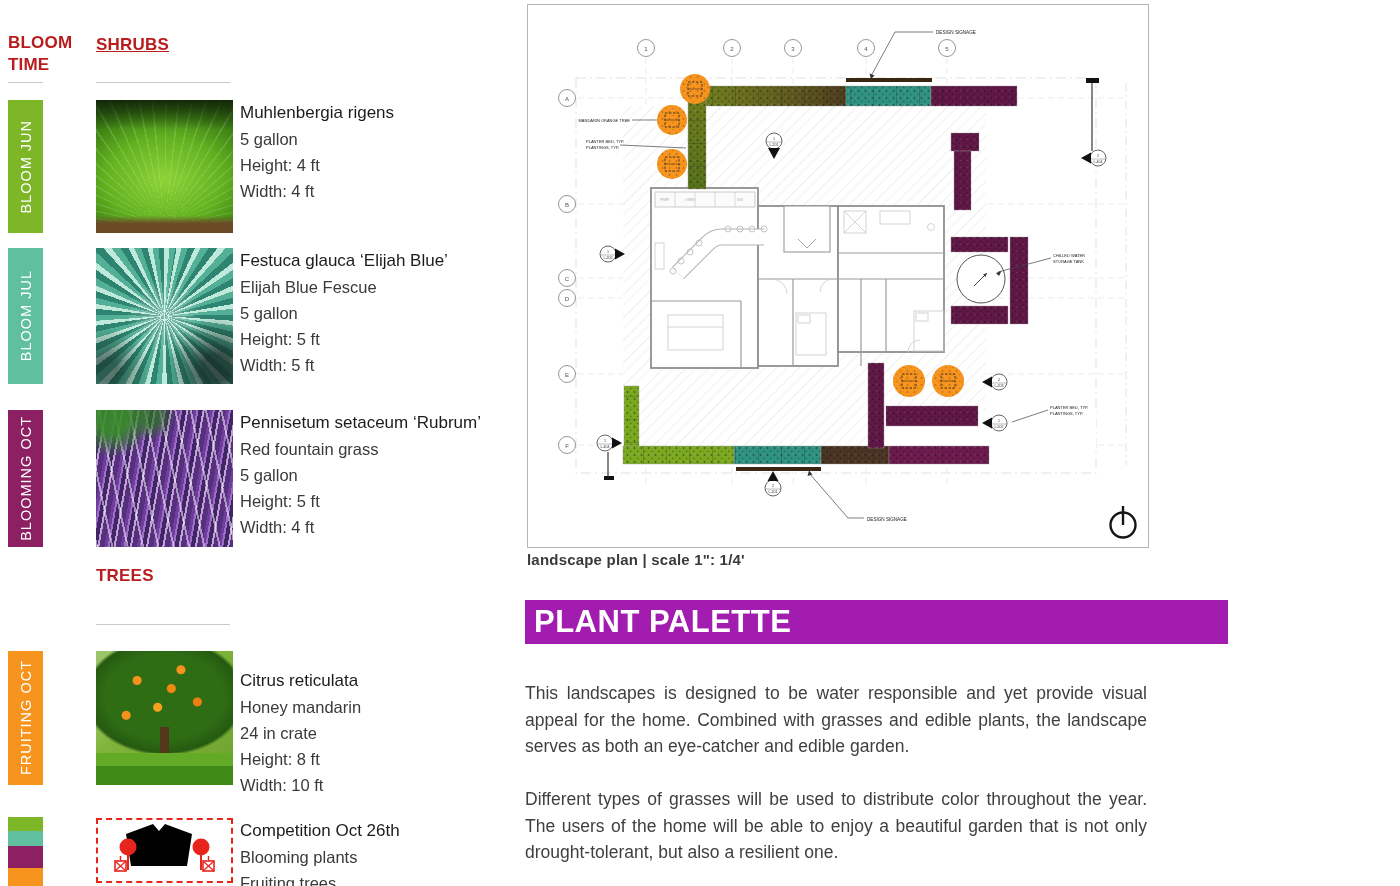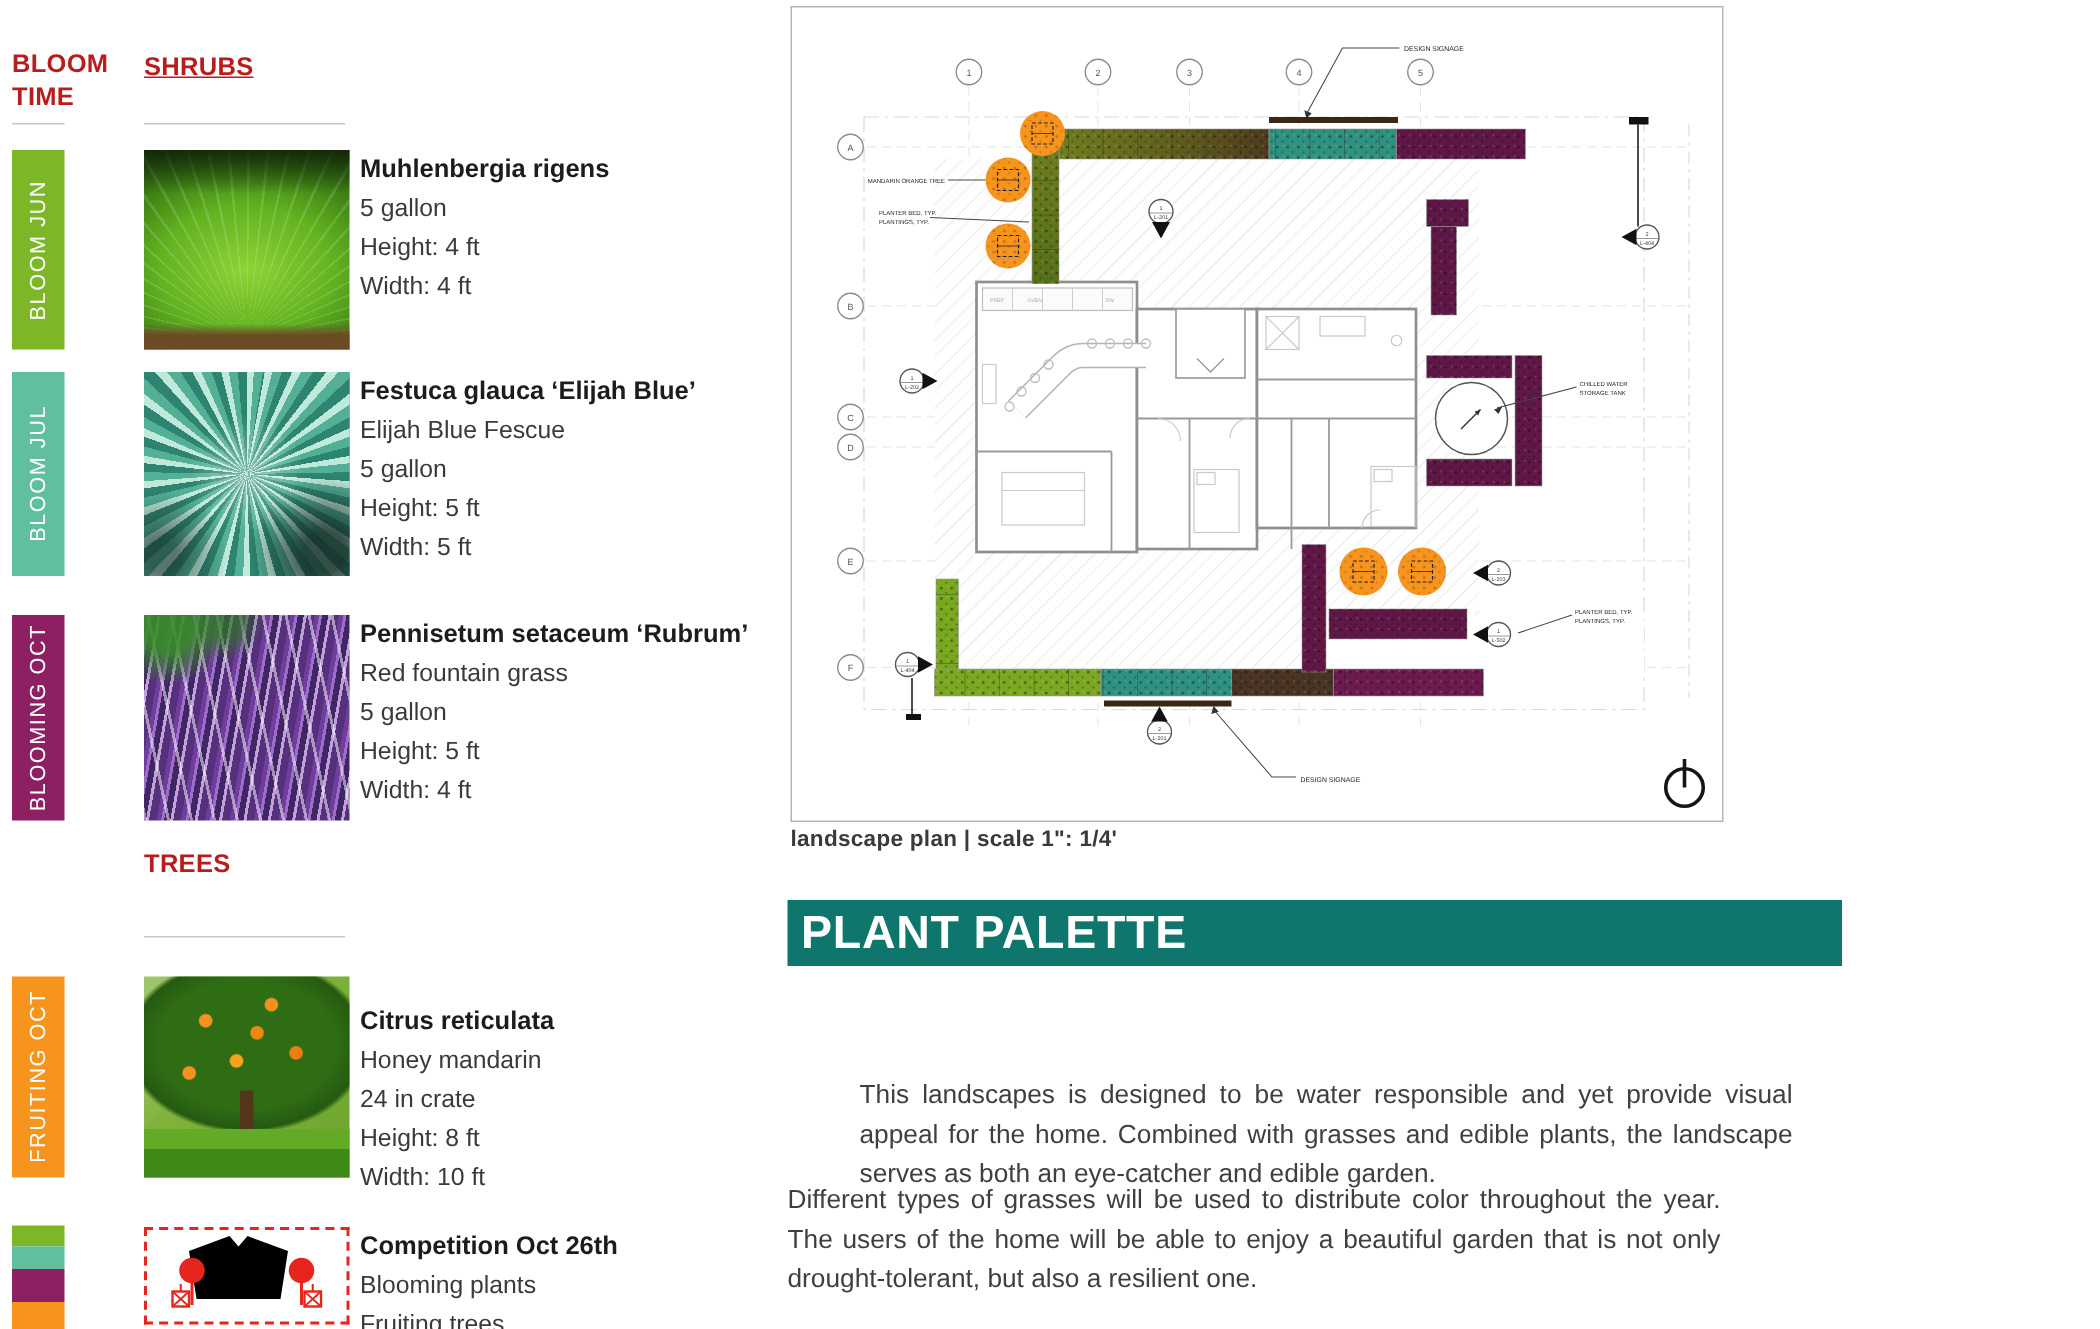"Muhlenbergia rigens" .ptxt .nm { font-weight: bold -> normal }
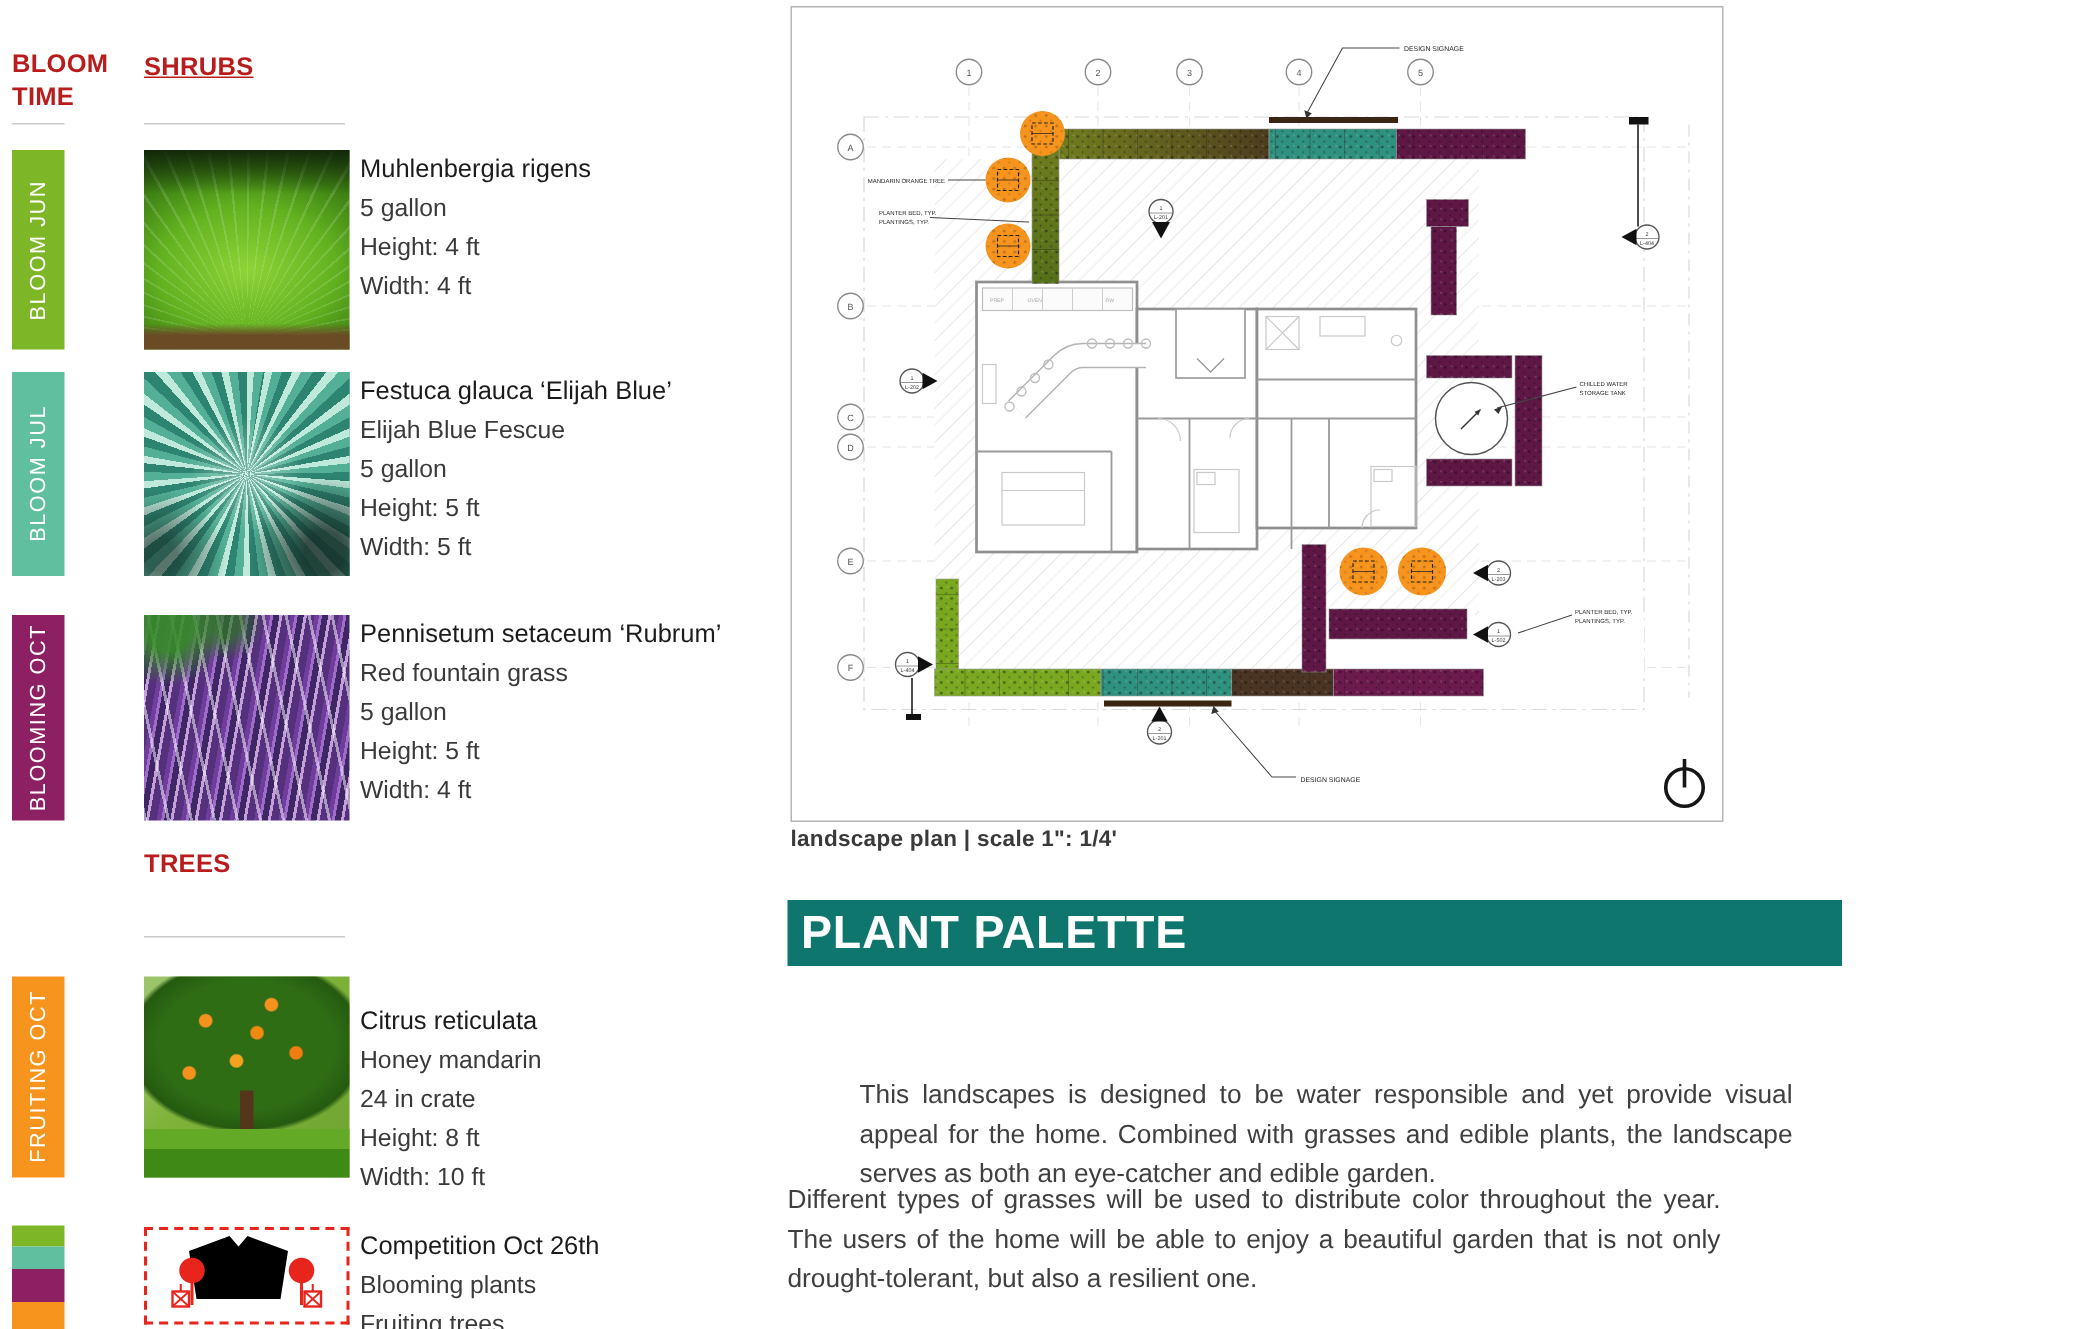"PLANT PALETTE" .banner { background: #0f766e -> #a21caf }
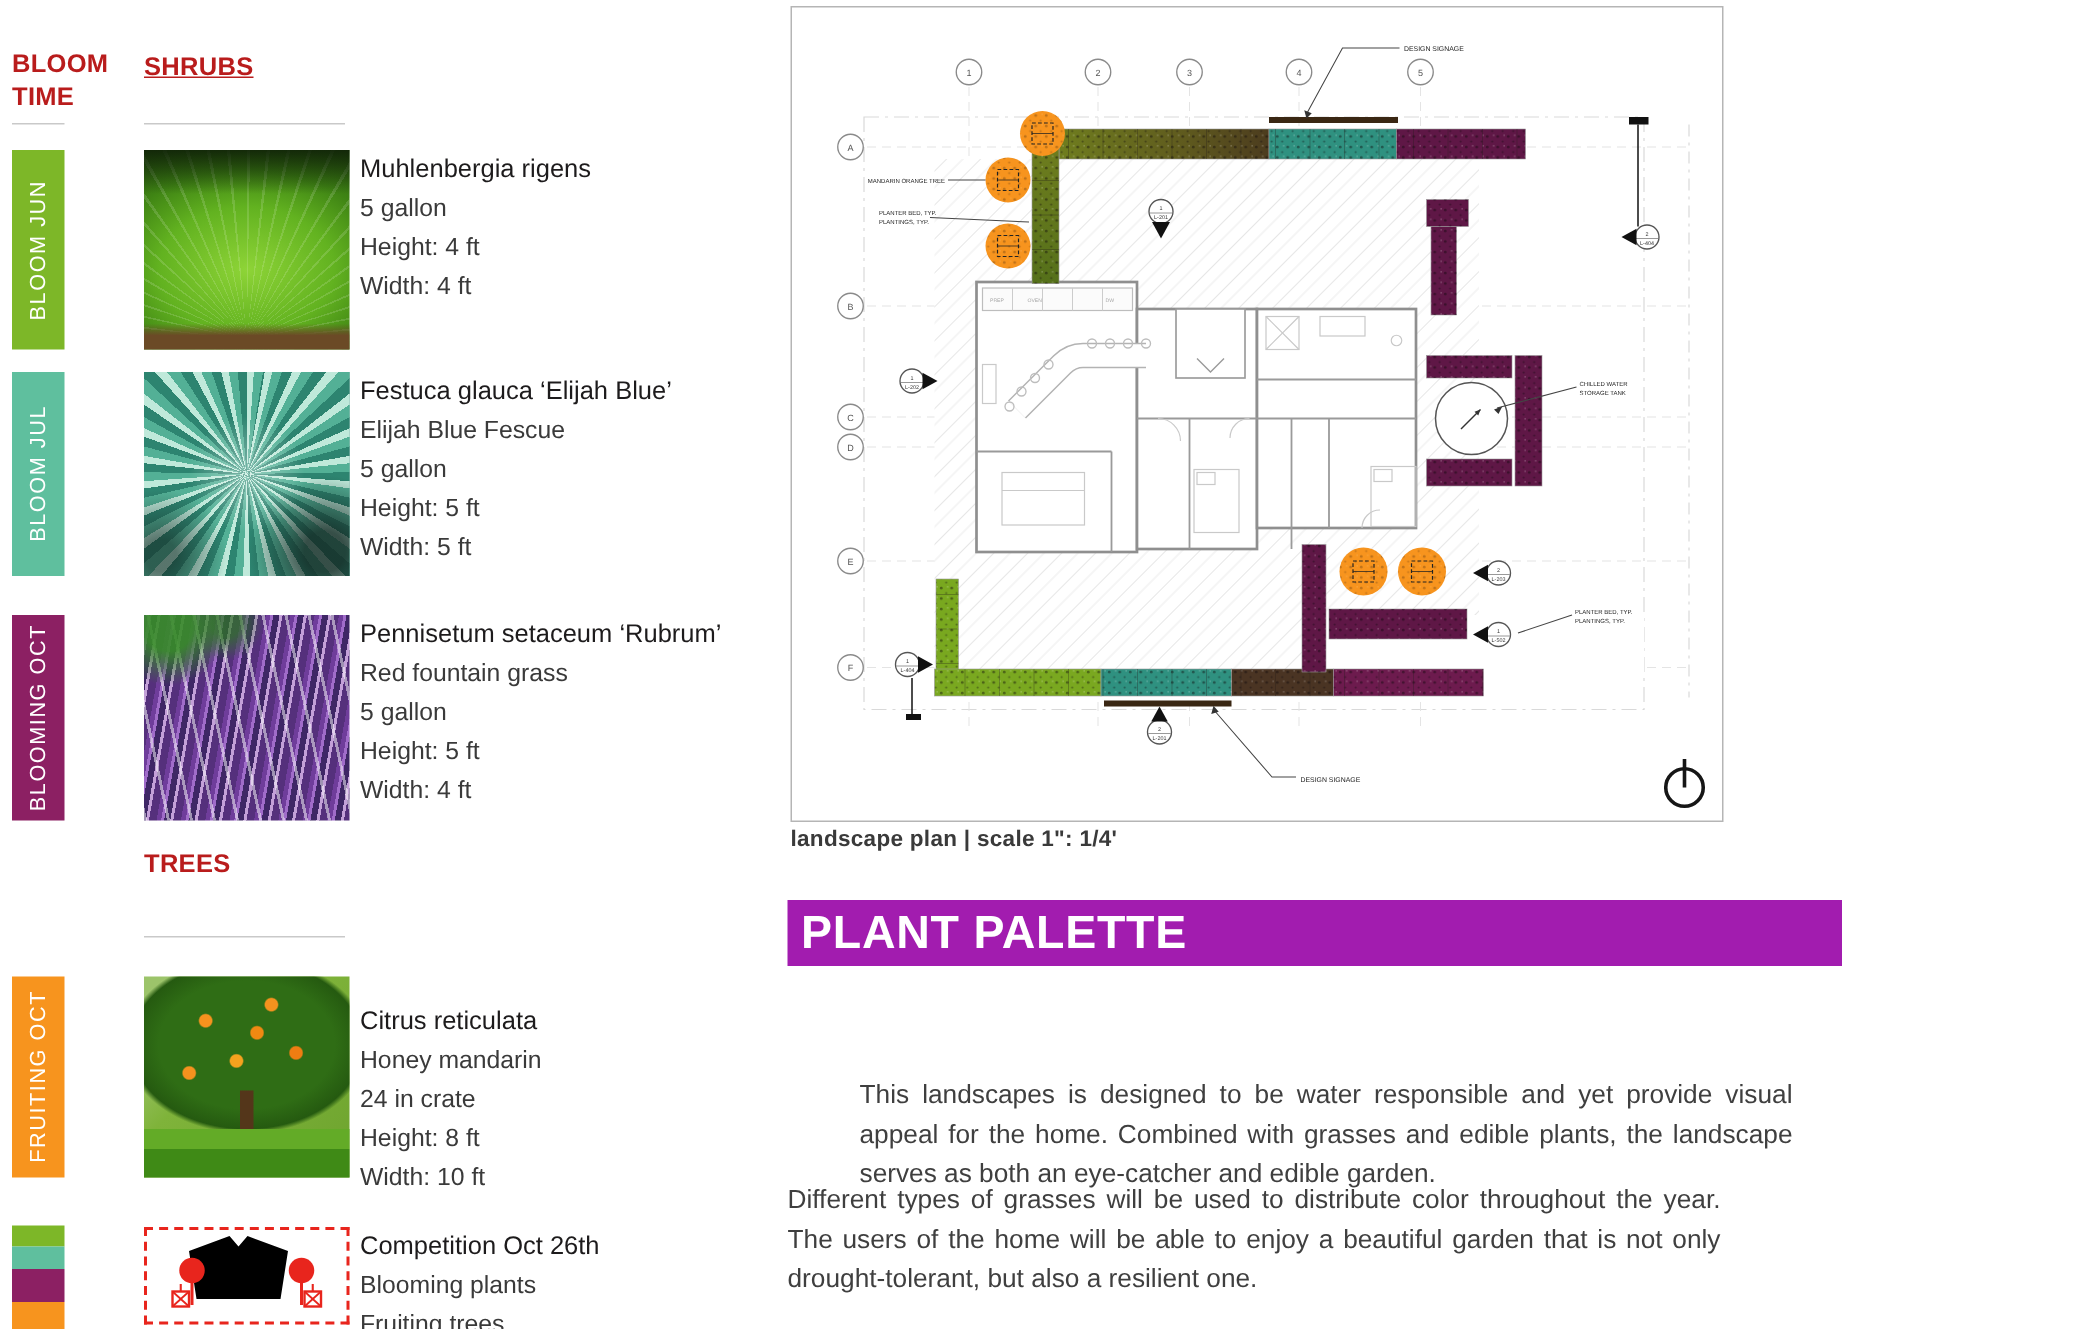"This landscapes is designed to" div.abs { margin-left: 48px -> none; top: 716px -> 680px }
